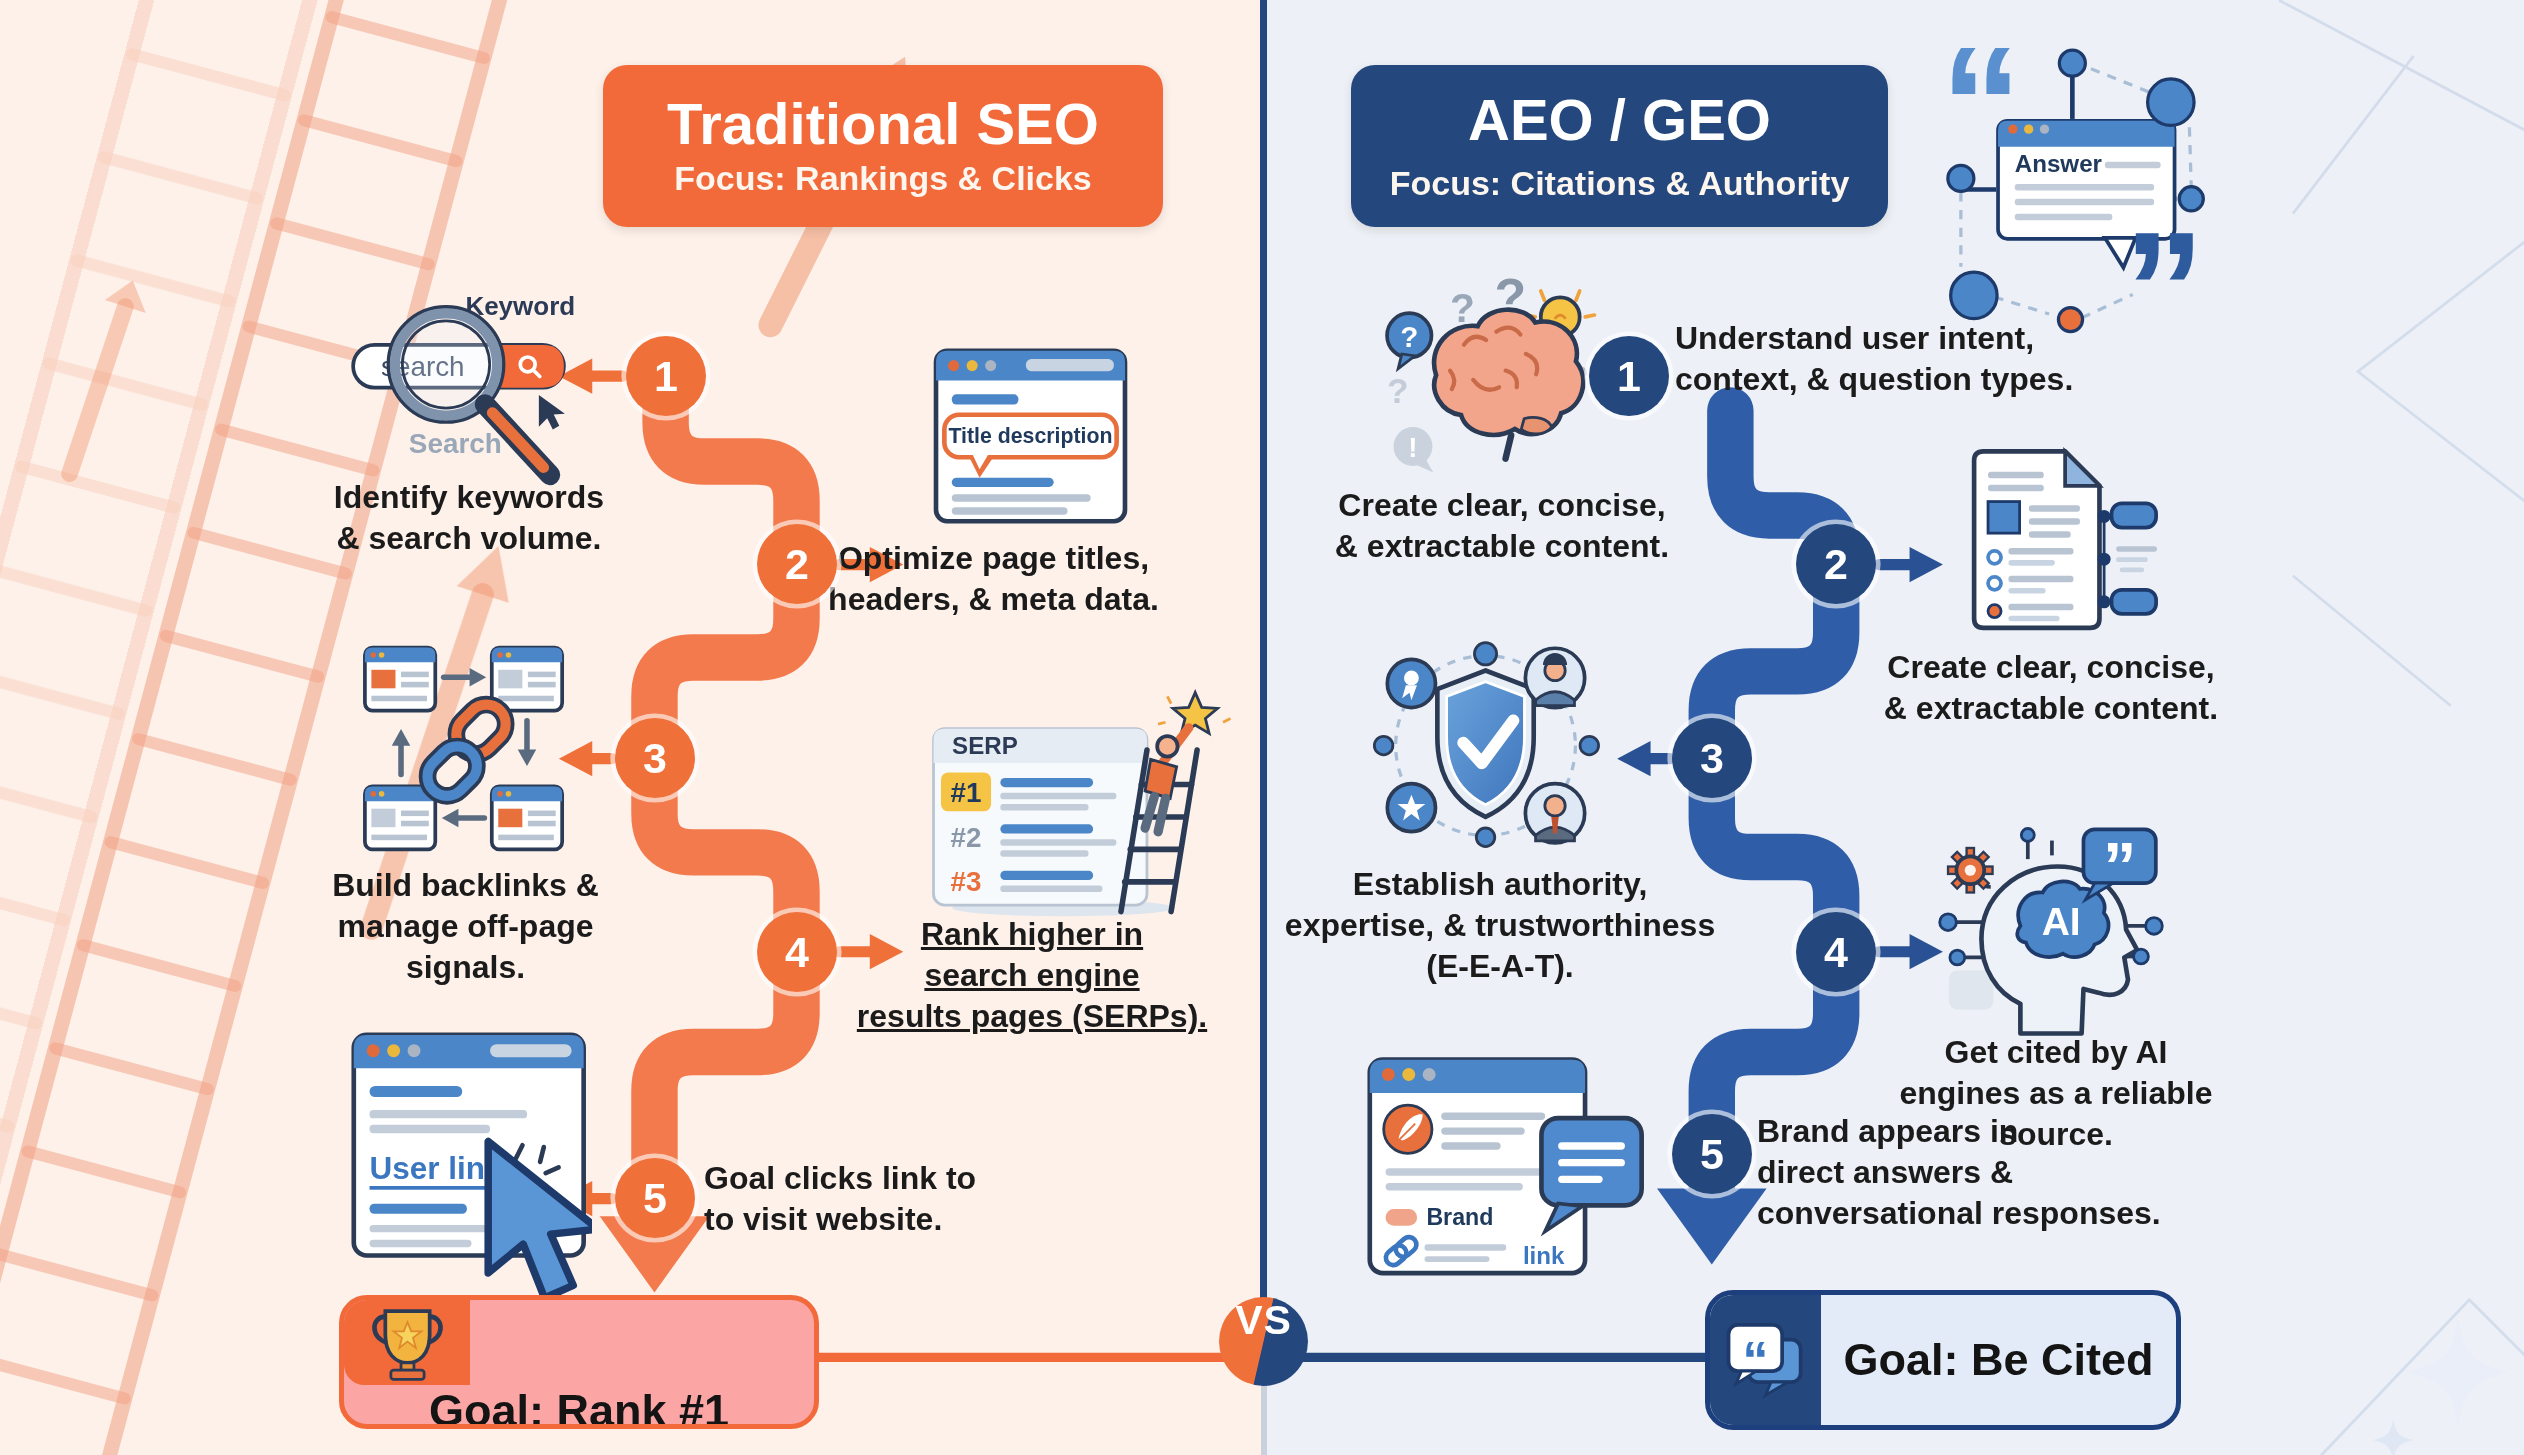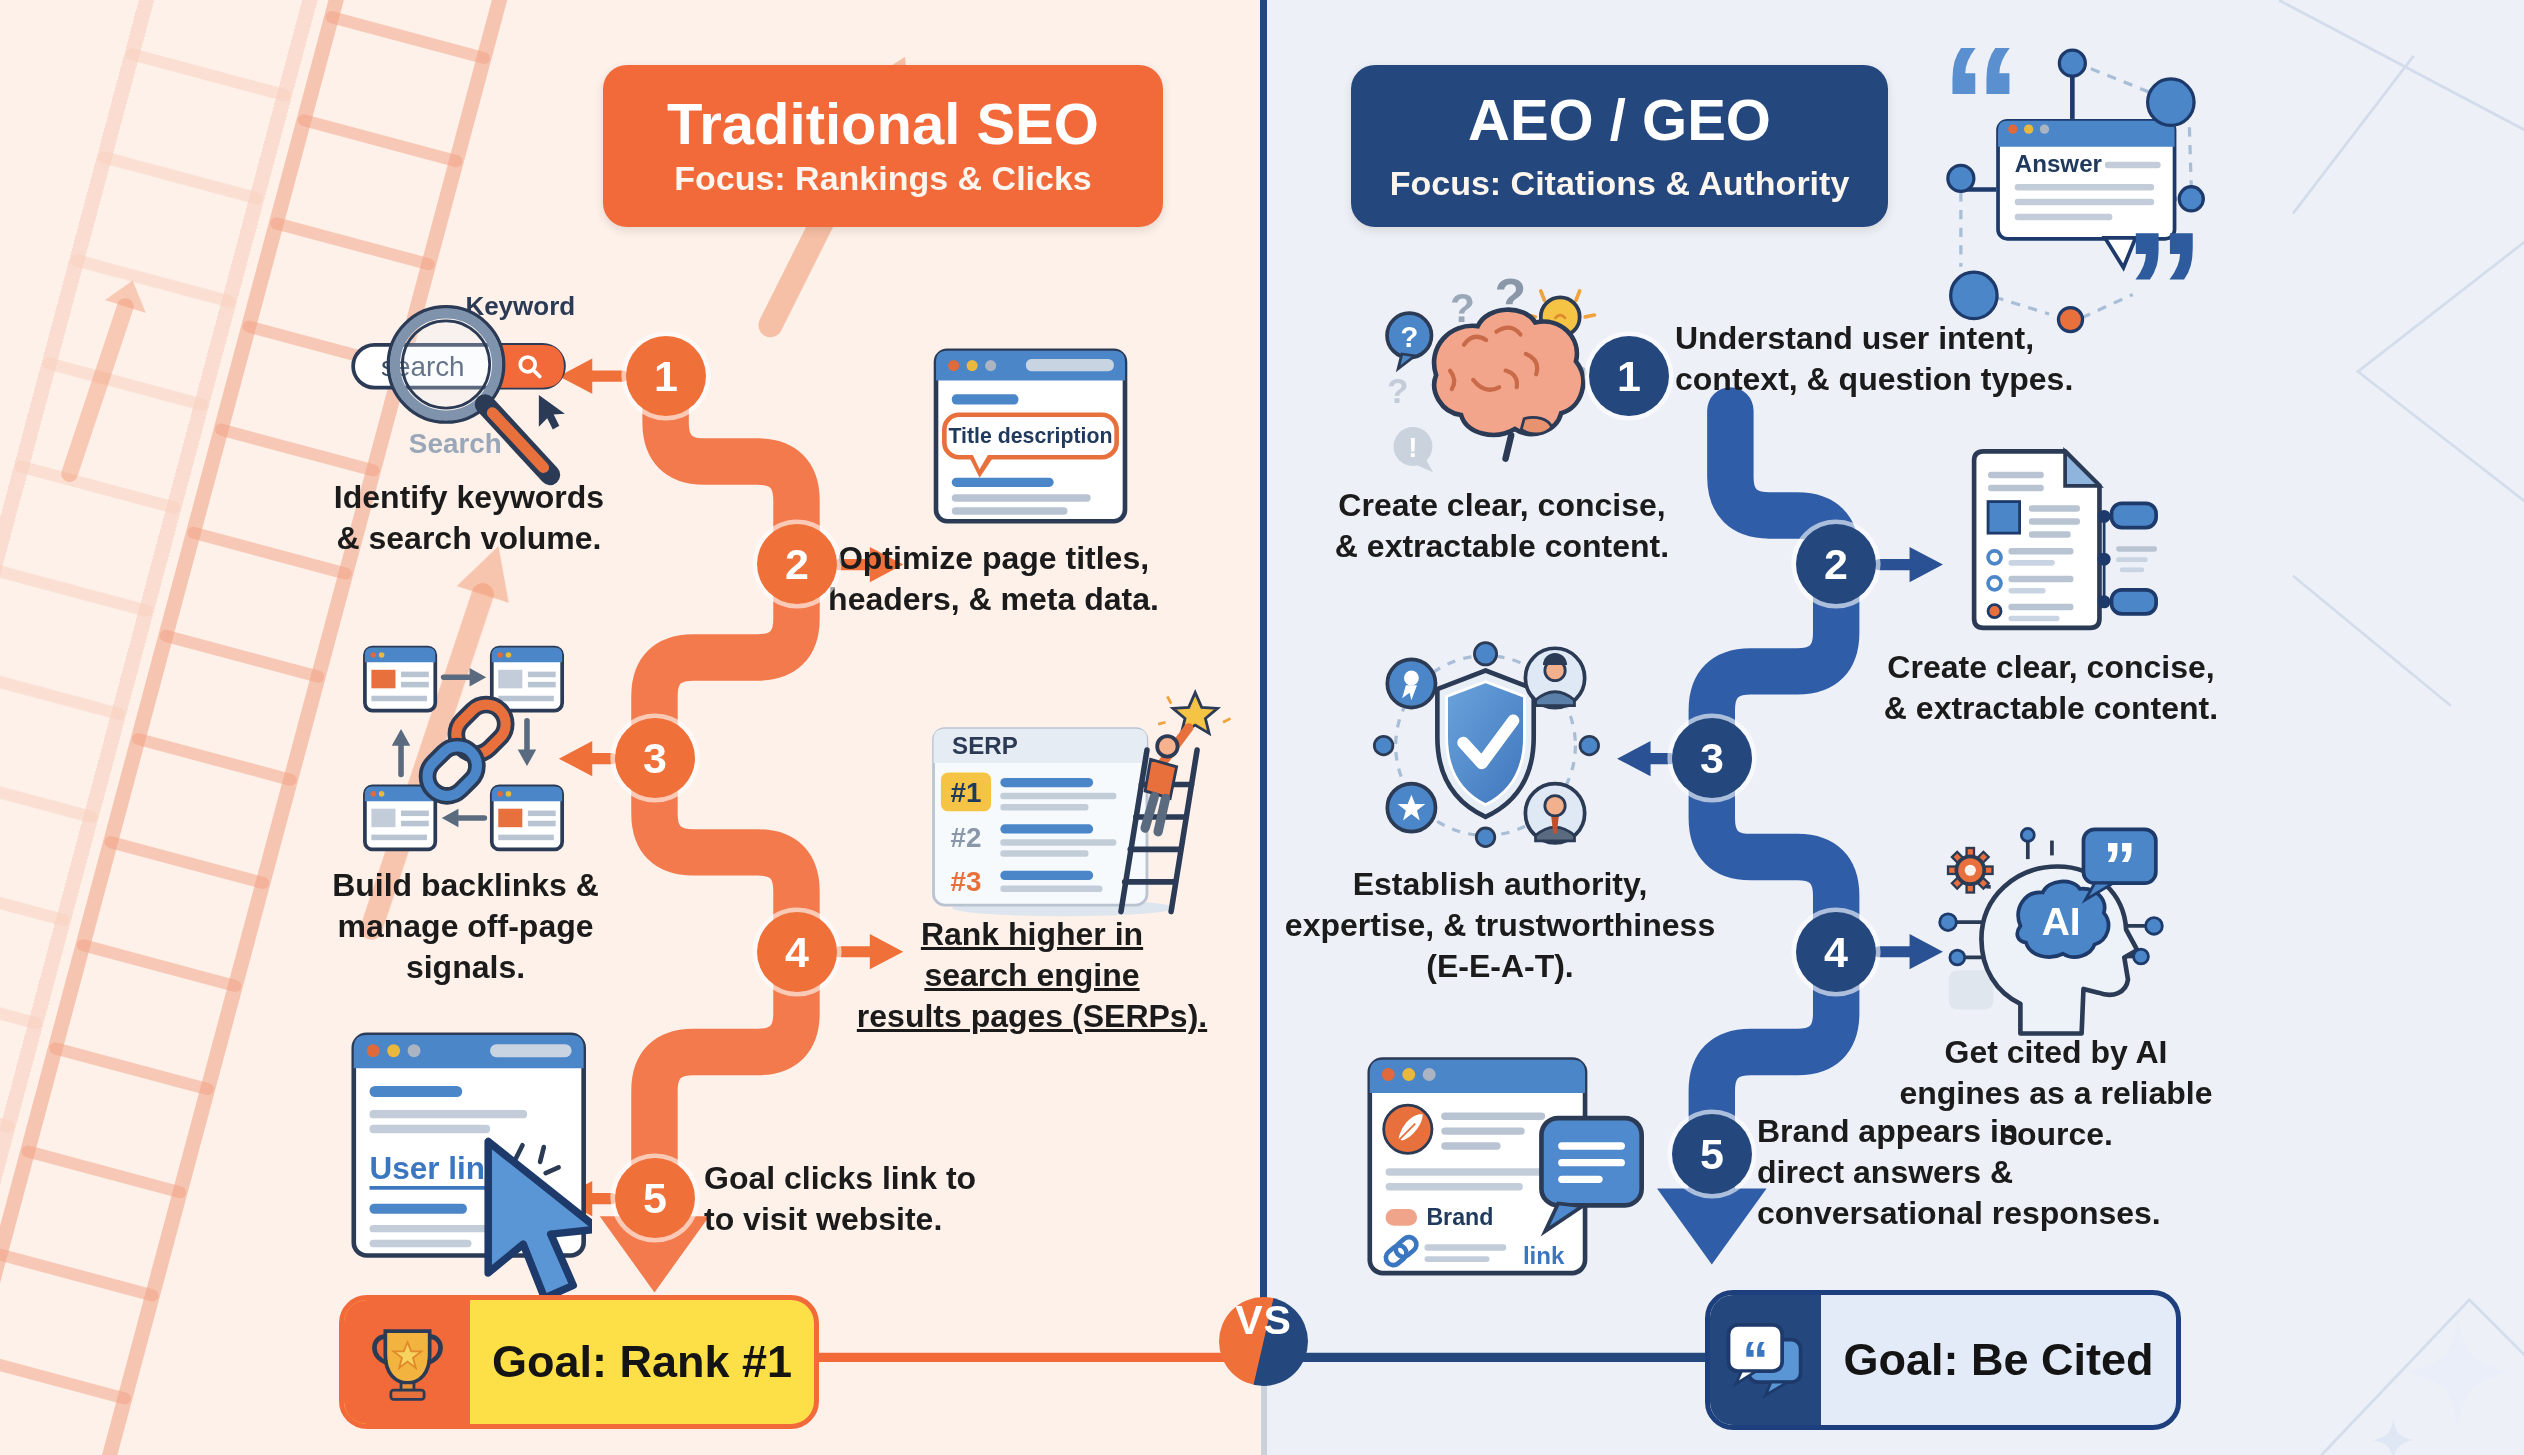"Goal: Rank #1" .goal-left { background: #fde047 -> #fca5a5; flex-direction: none -> column }
